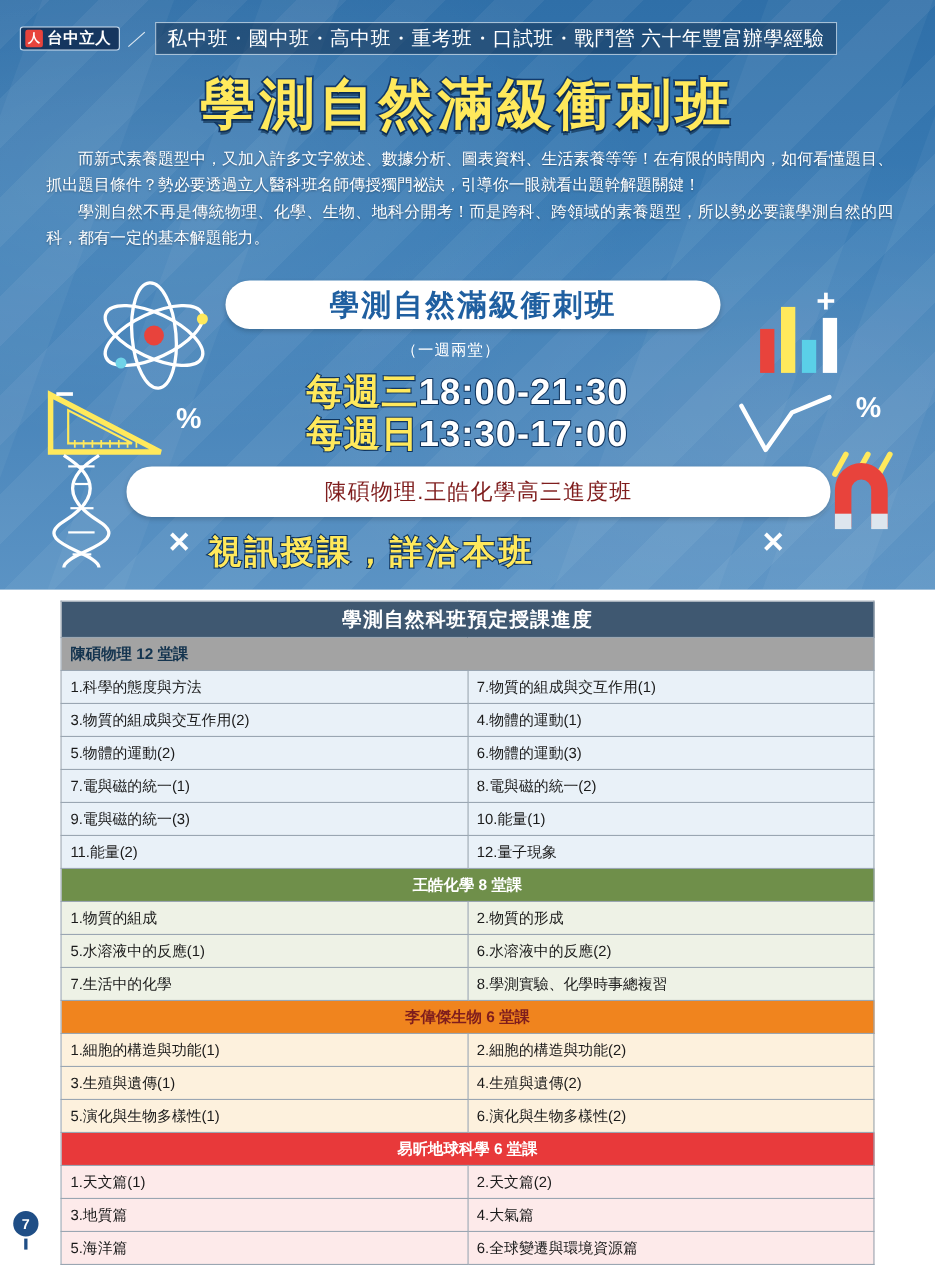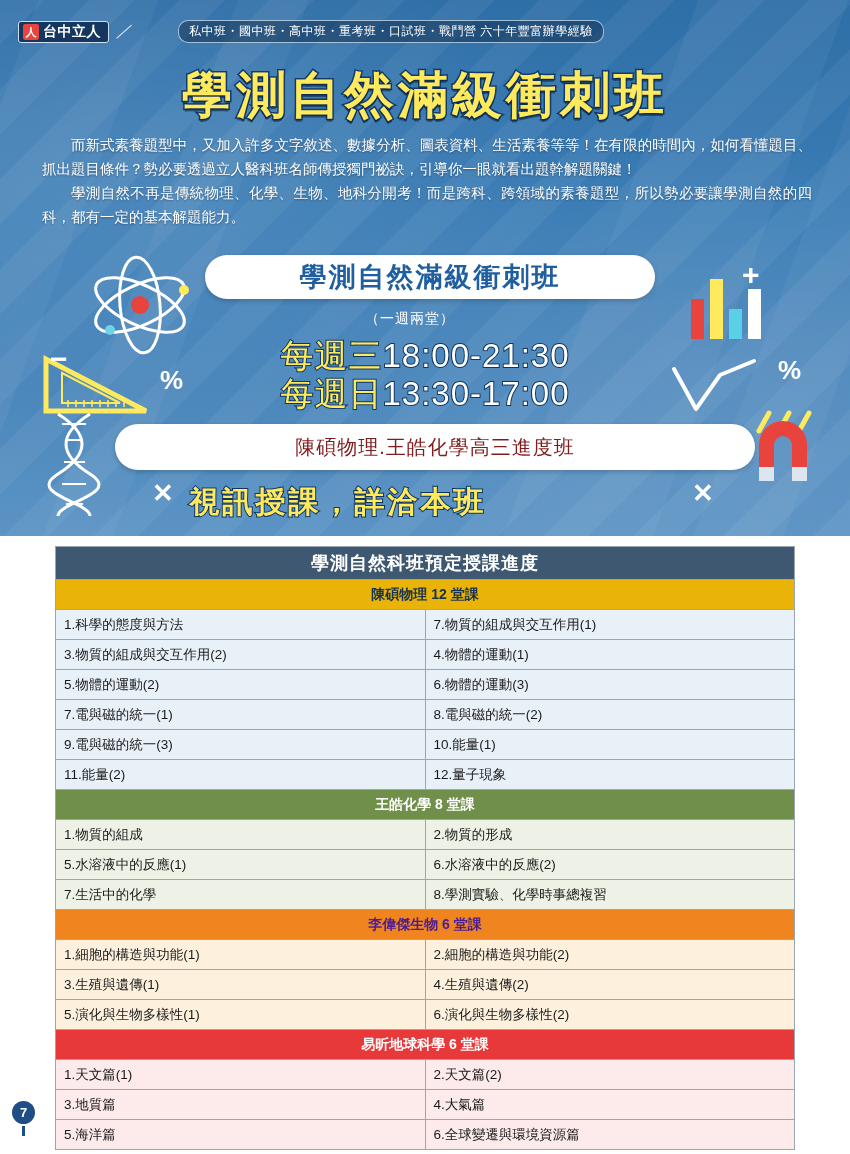"私中班・國中班・高中班・重考班・口試班・戰鬥營 六十年豐富辦學經驗" .tagbox { border-radius: 10px -> 0; font-size: 12px -> 18px; margin-left: 37px -> none }
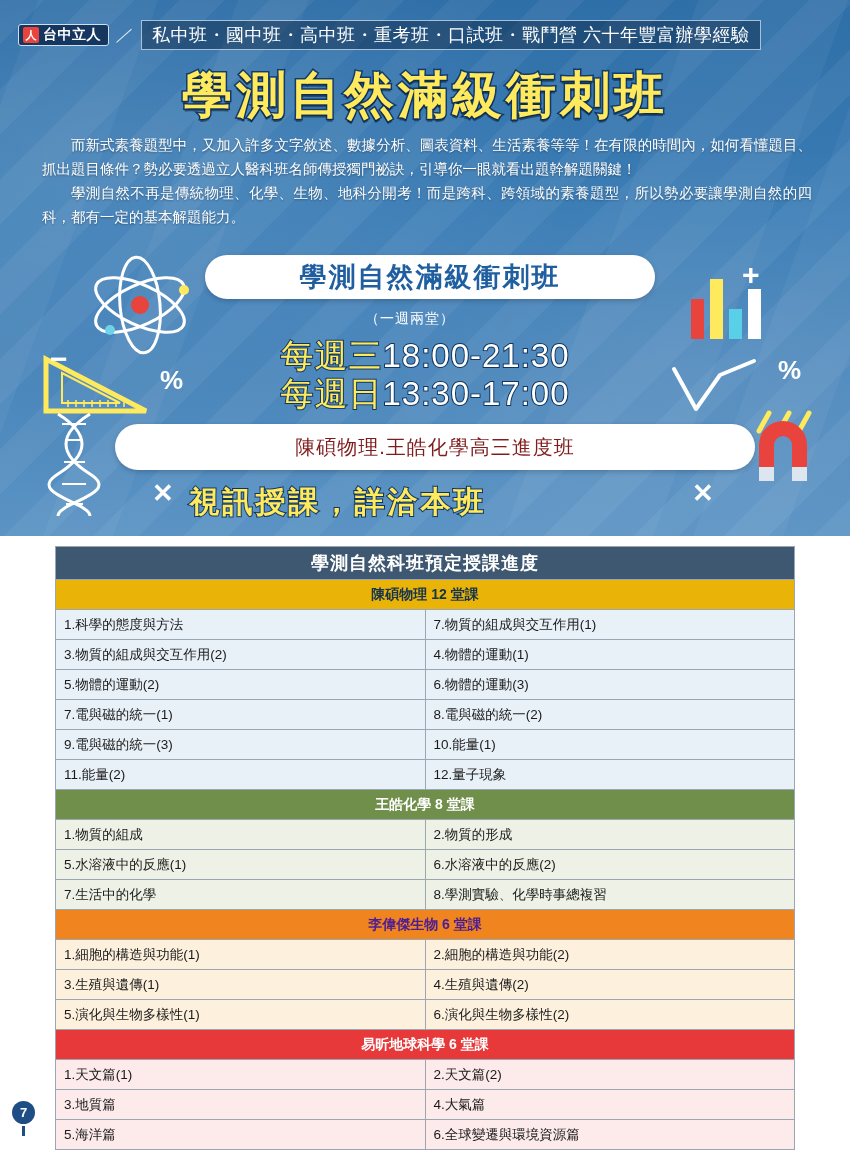"每週三18:00-21:30" .time-line { font-weight: normal -> bold }
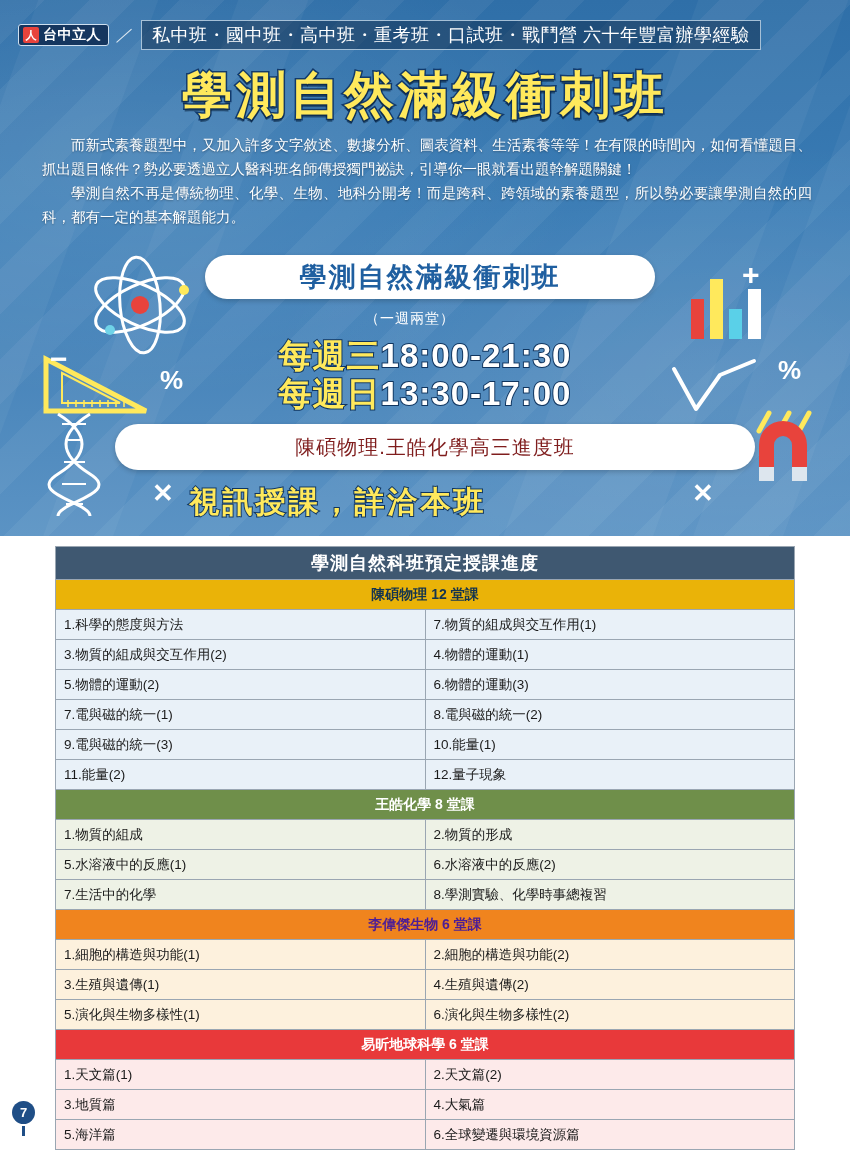"陳碩物理 12 堂課" .sec-blue td { background: #eab308 -> #a3a3a3; text-align: center -> none }
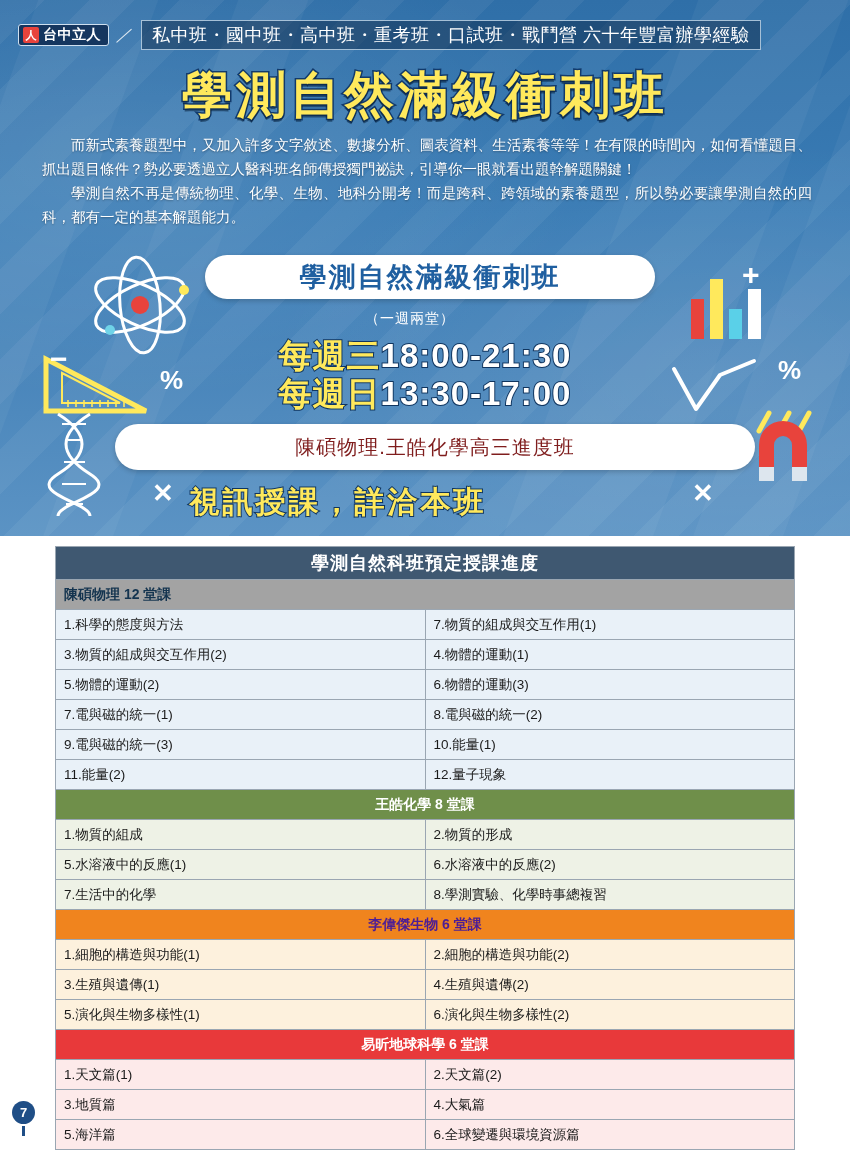"李偉傑生物 6 堂課" .sec-orange td { color: #4c1d95 -> #7f1d1d }
